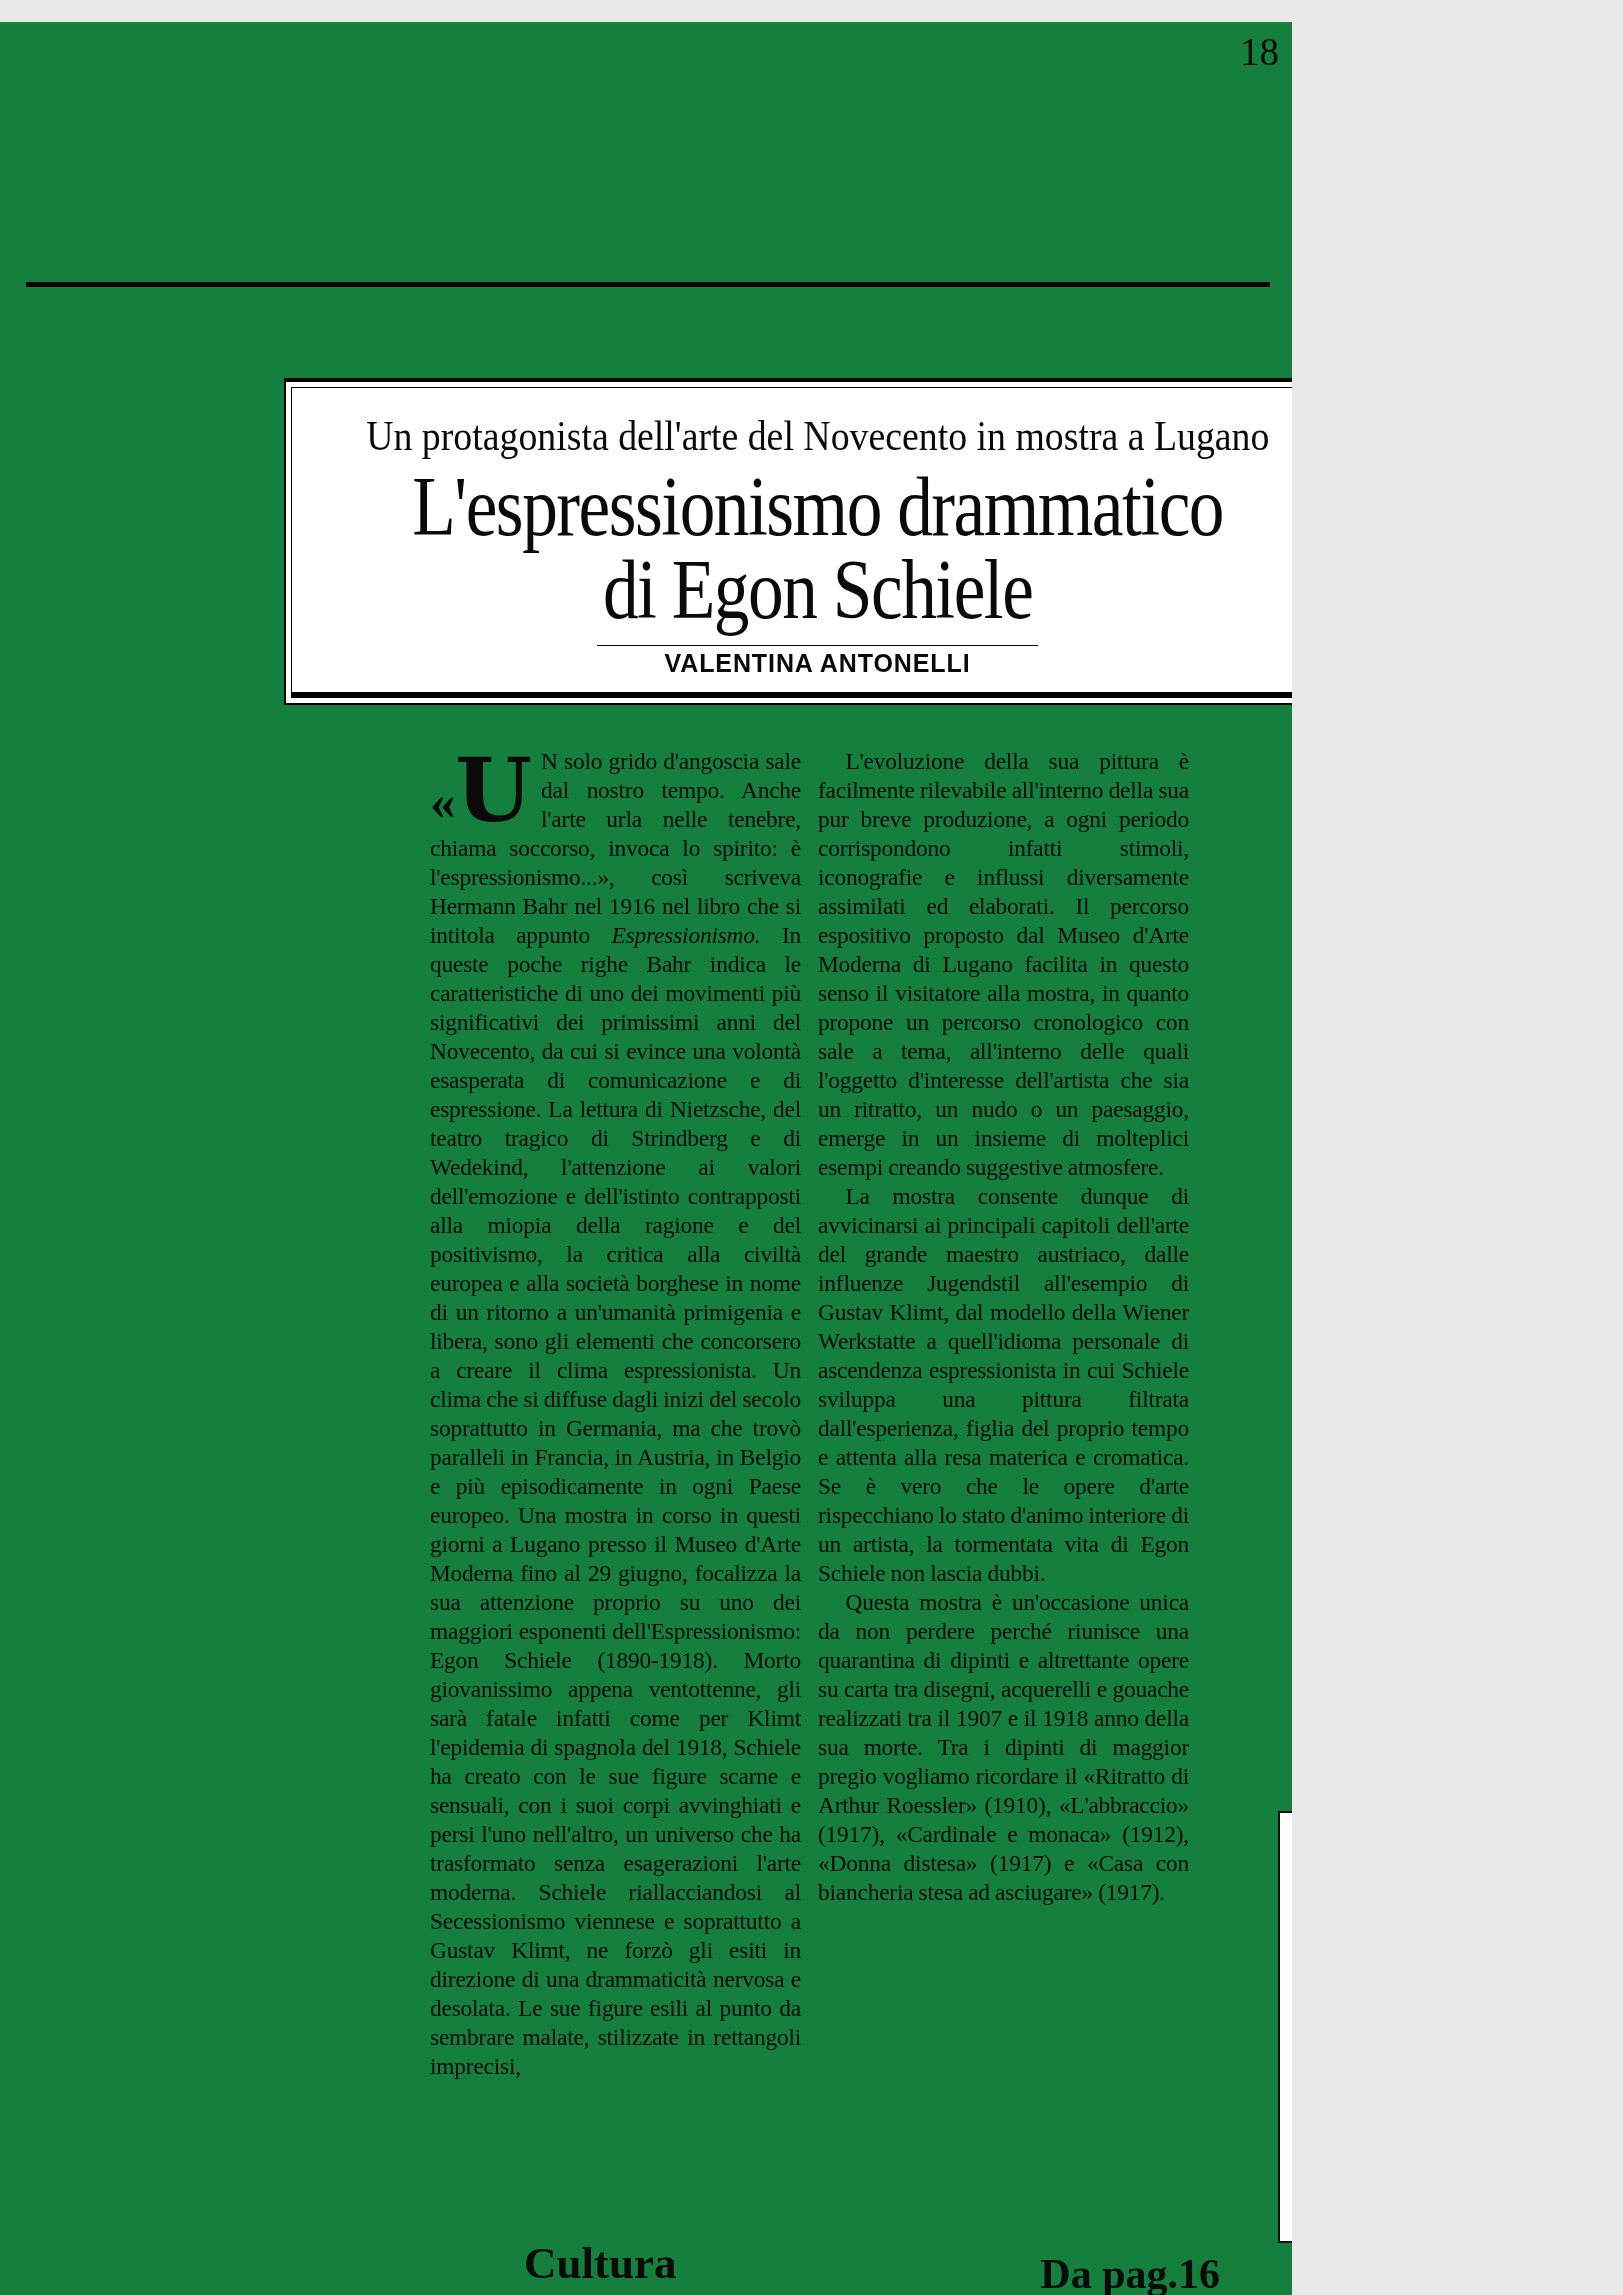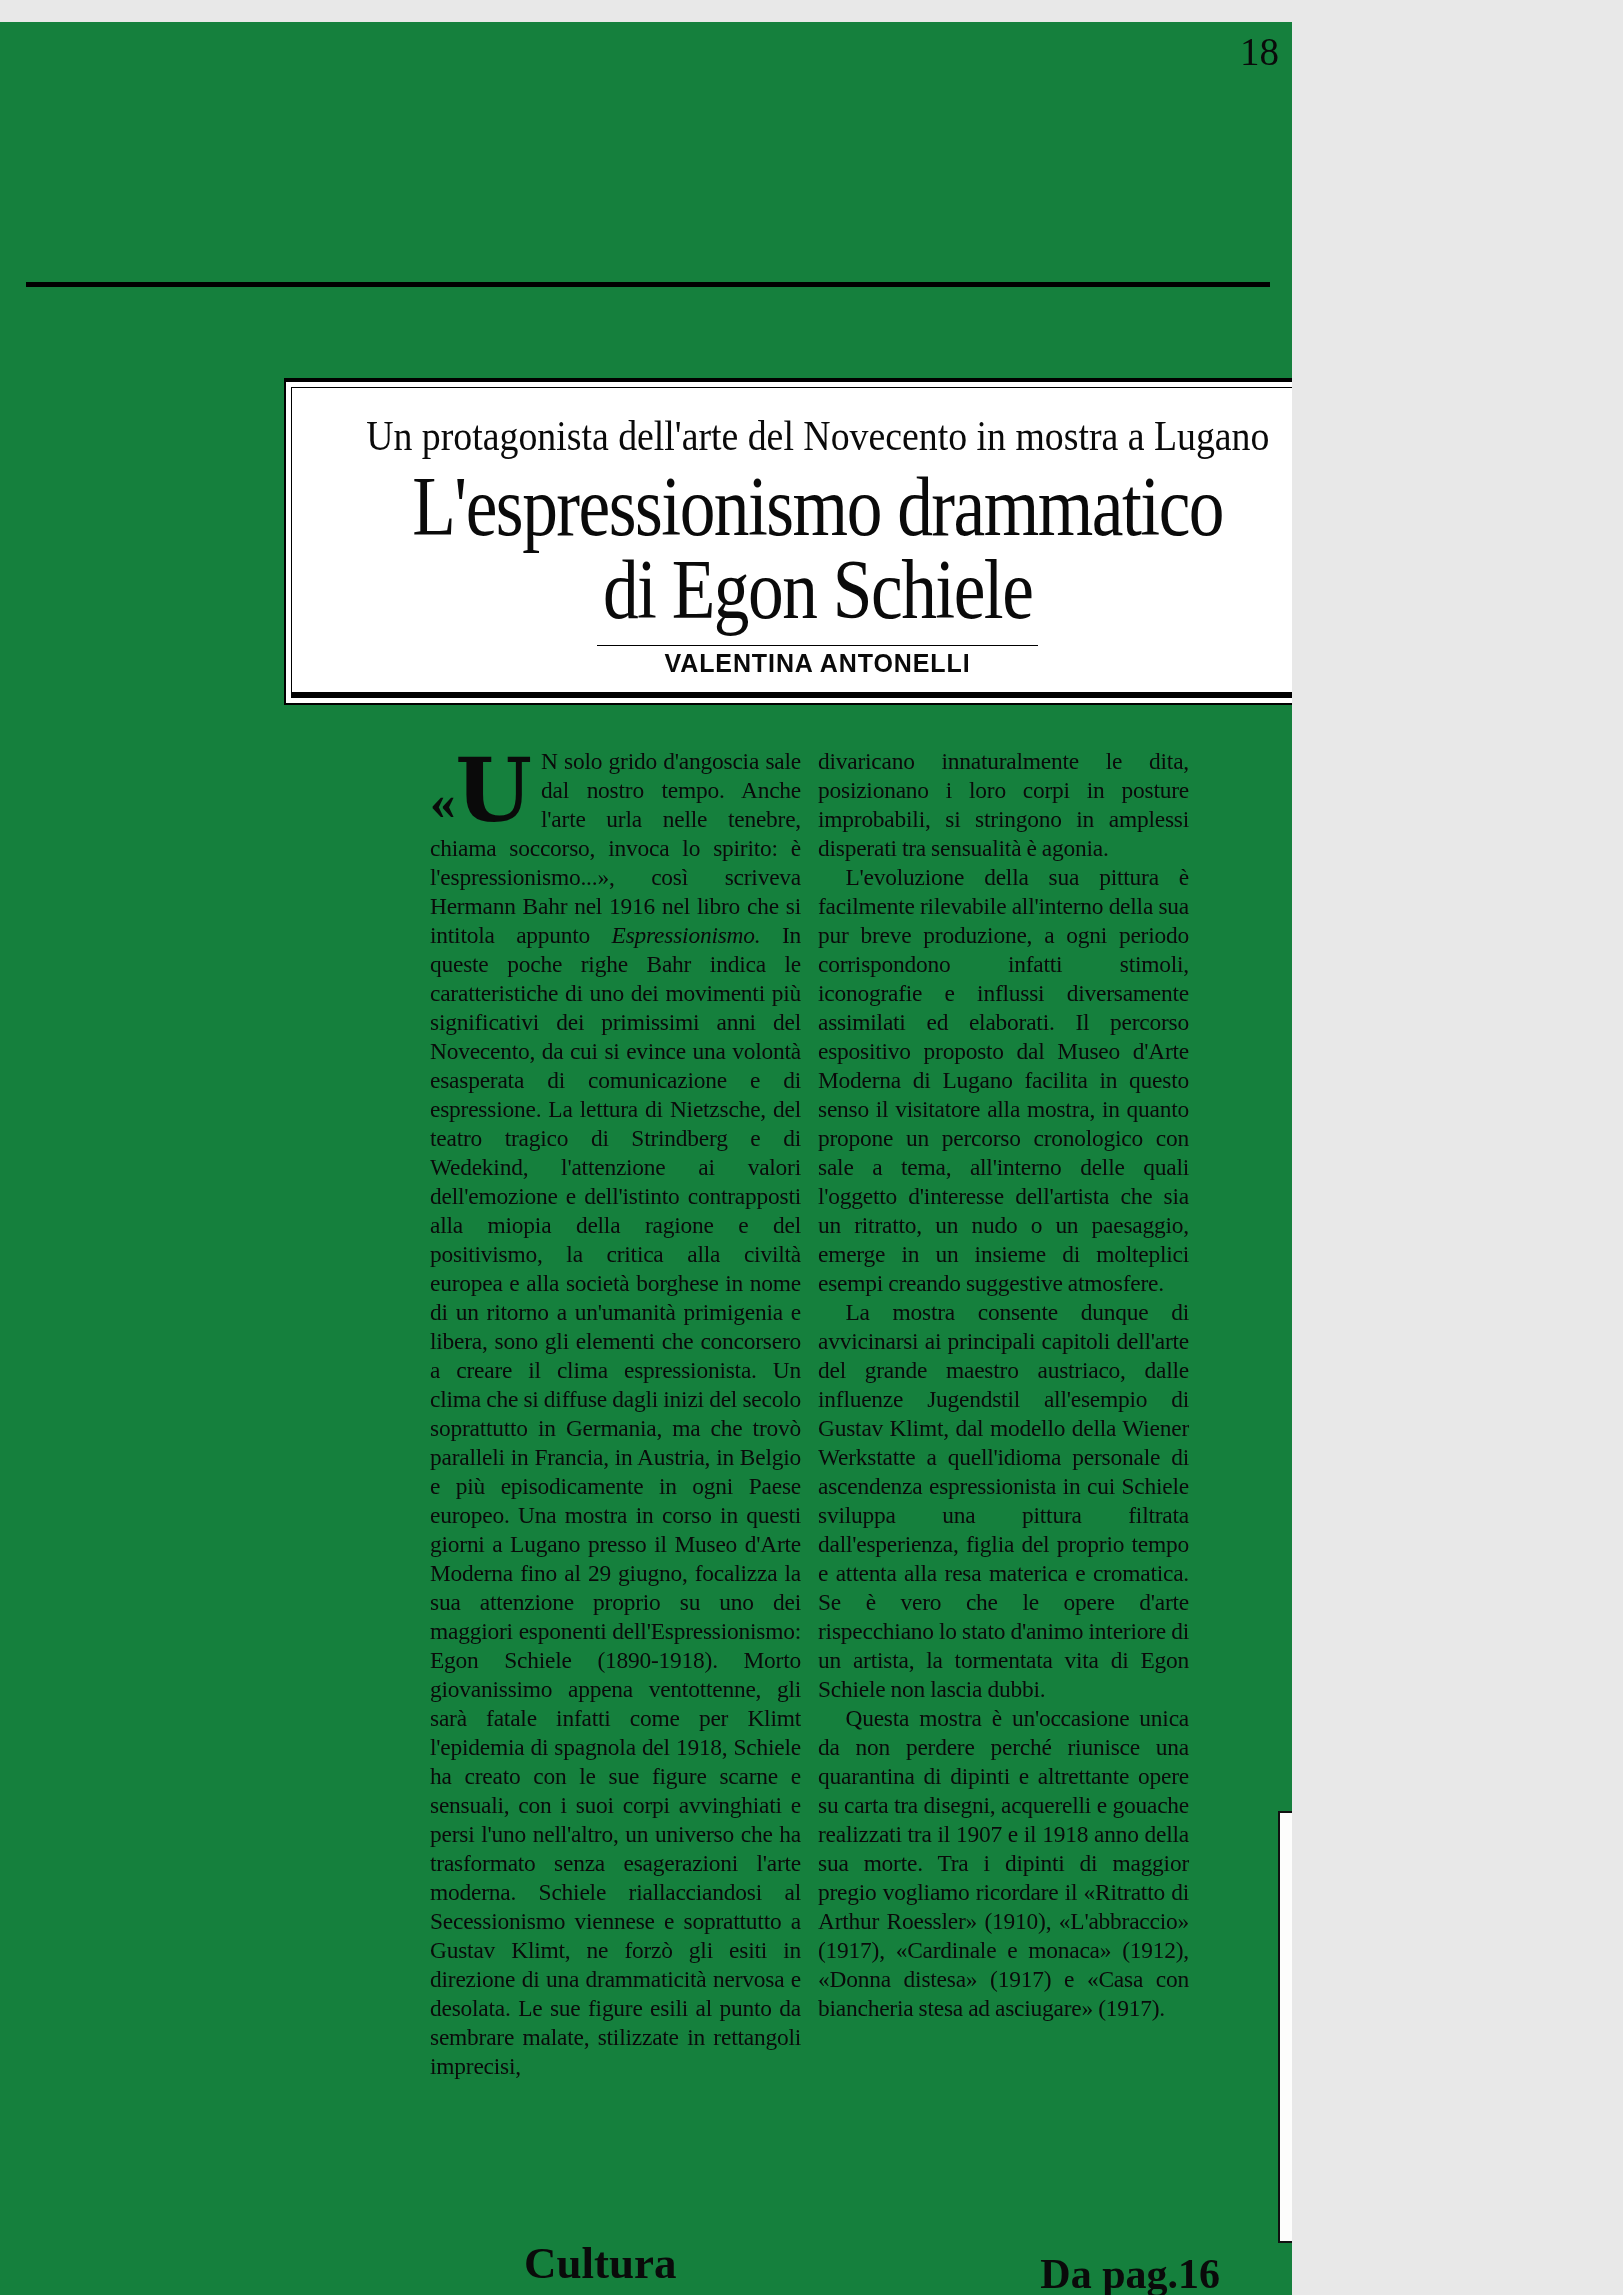"divaricano innaturalmente le dita," p { html: <p>divaricano innaturalmente le dita, posizionano i loro corpi in posture improbabili, si stringono in amplessi disperati tra sensualità è agonia.</p> -> none }
